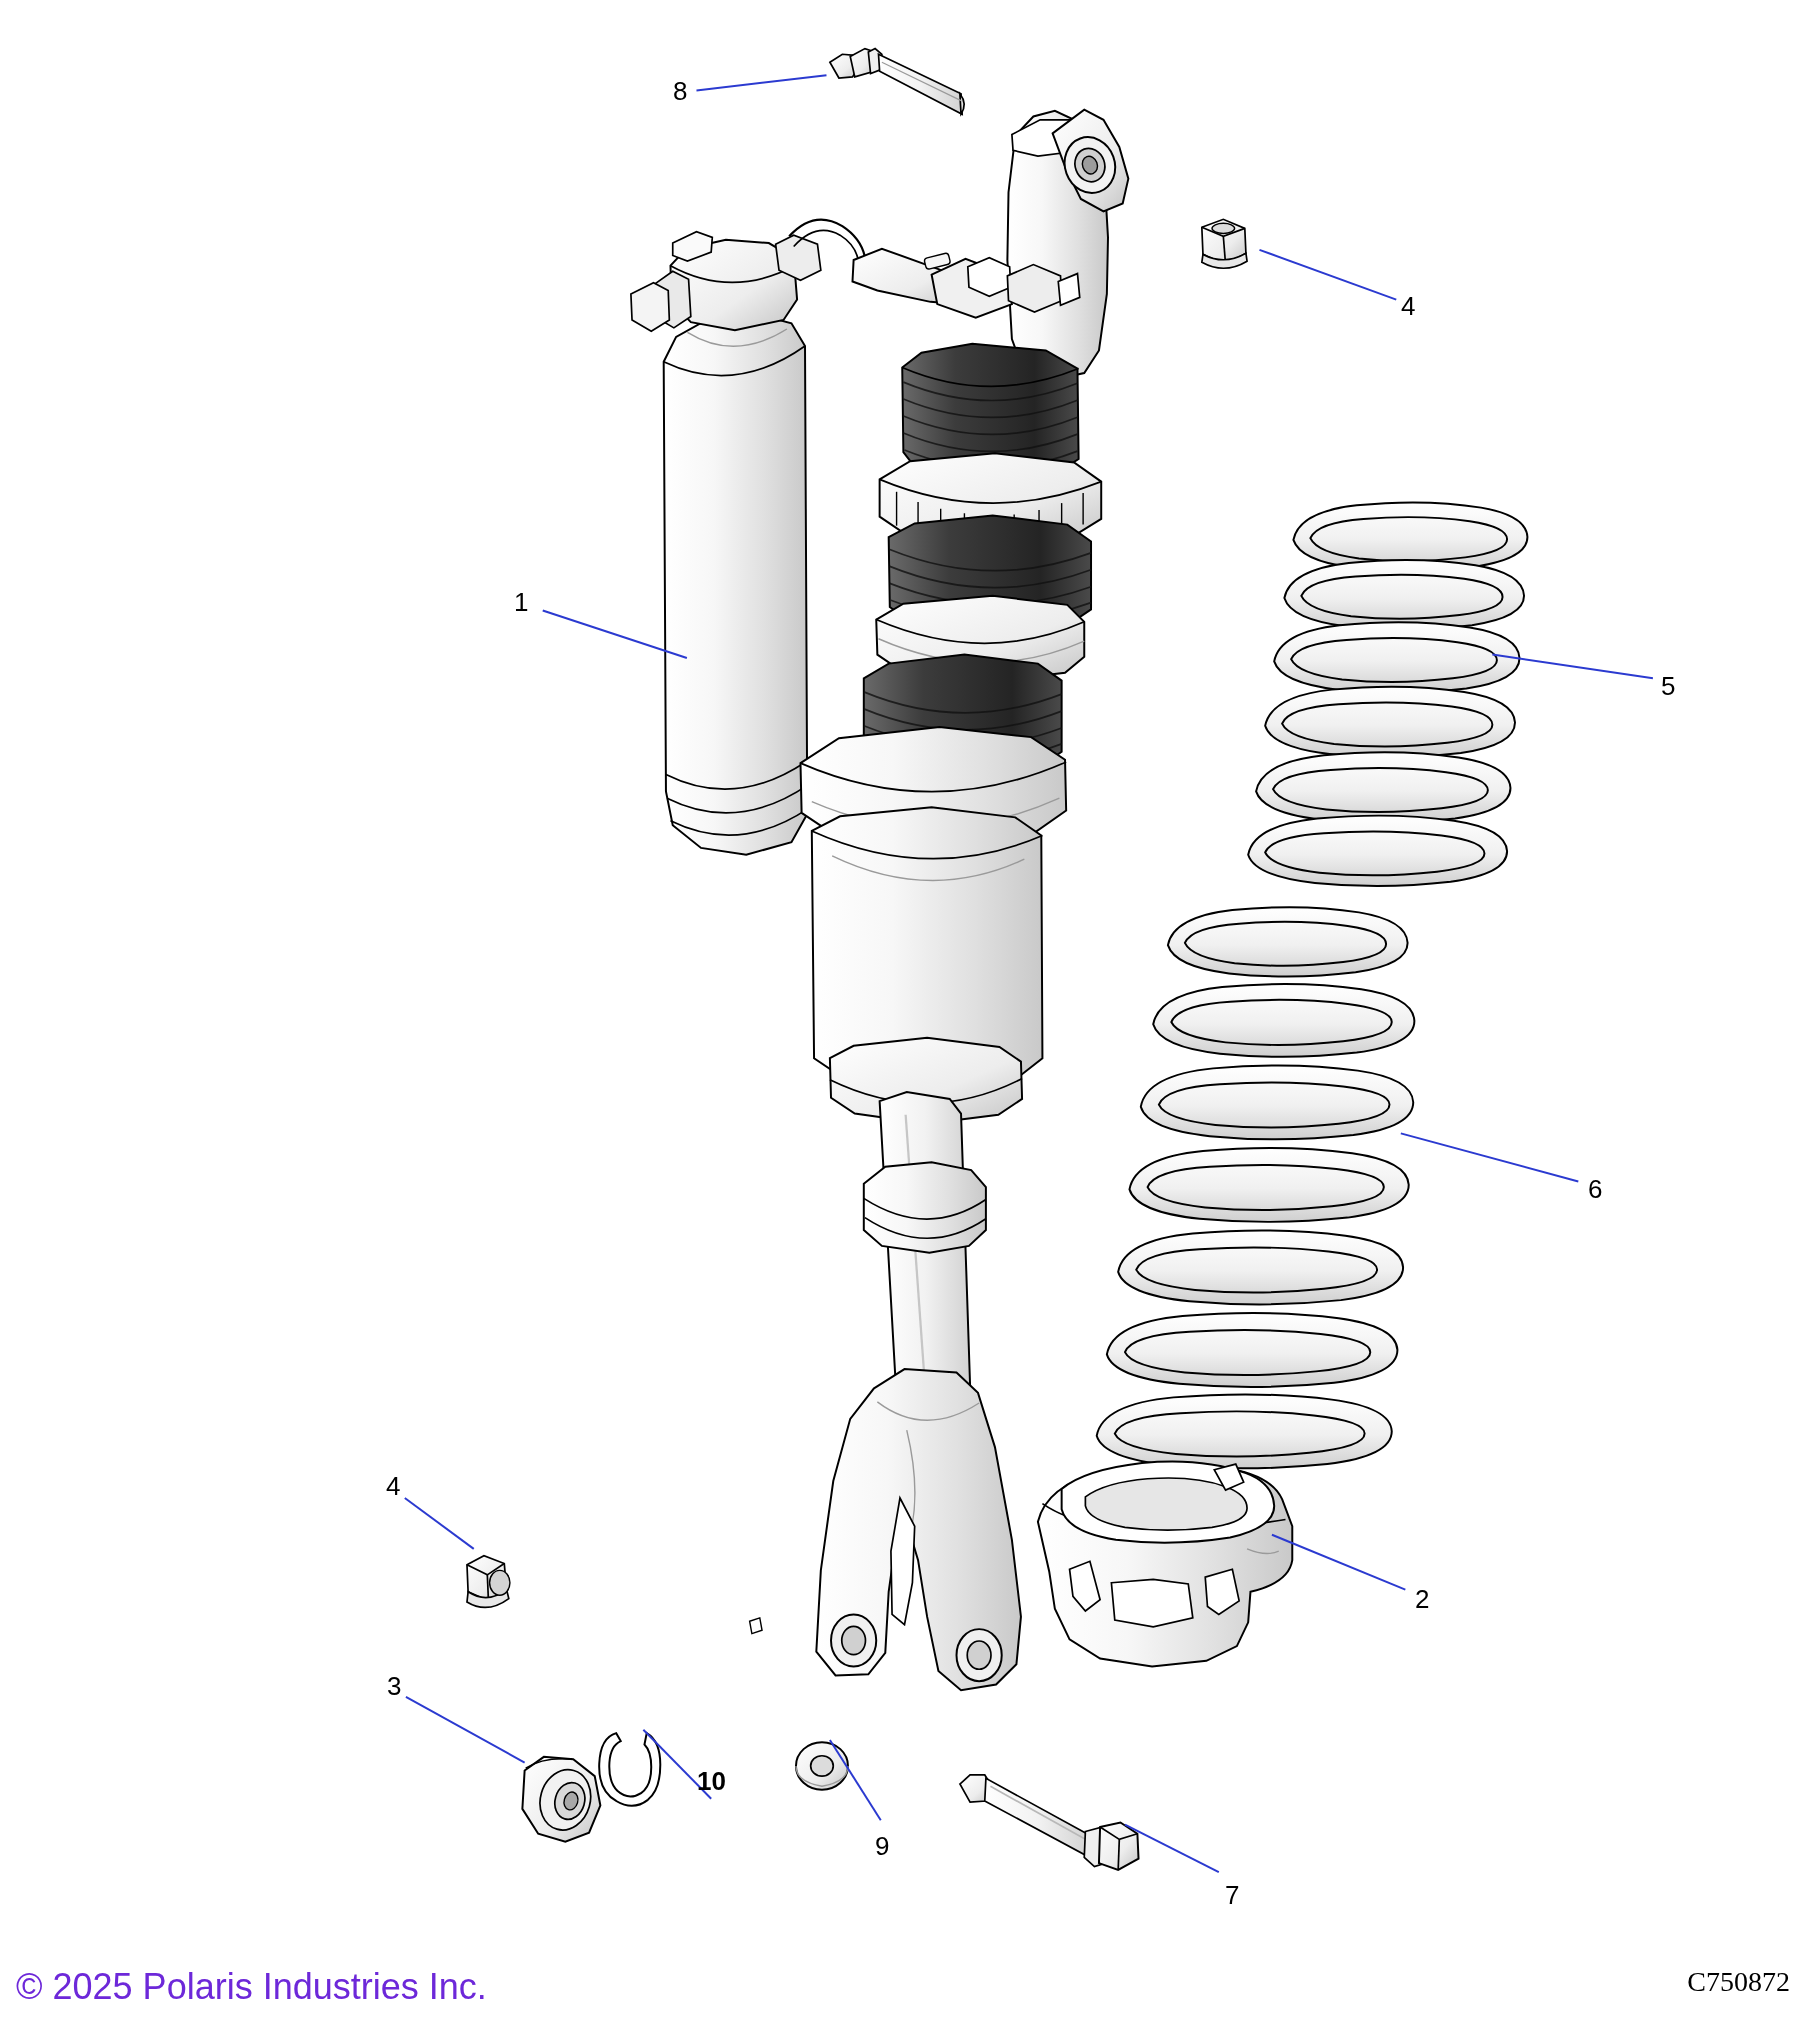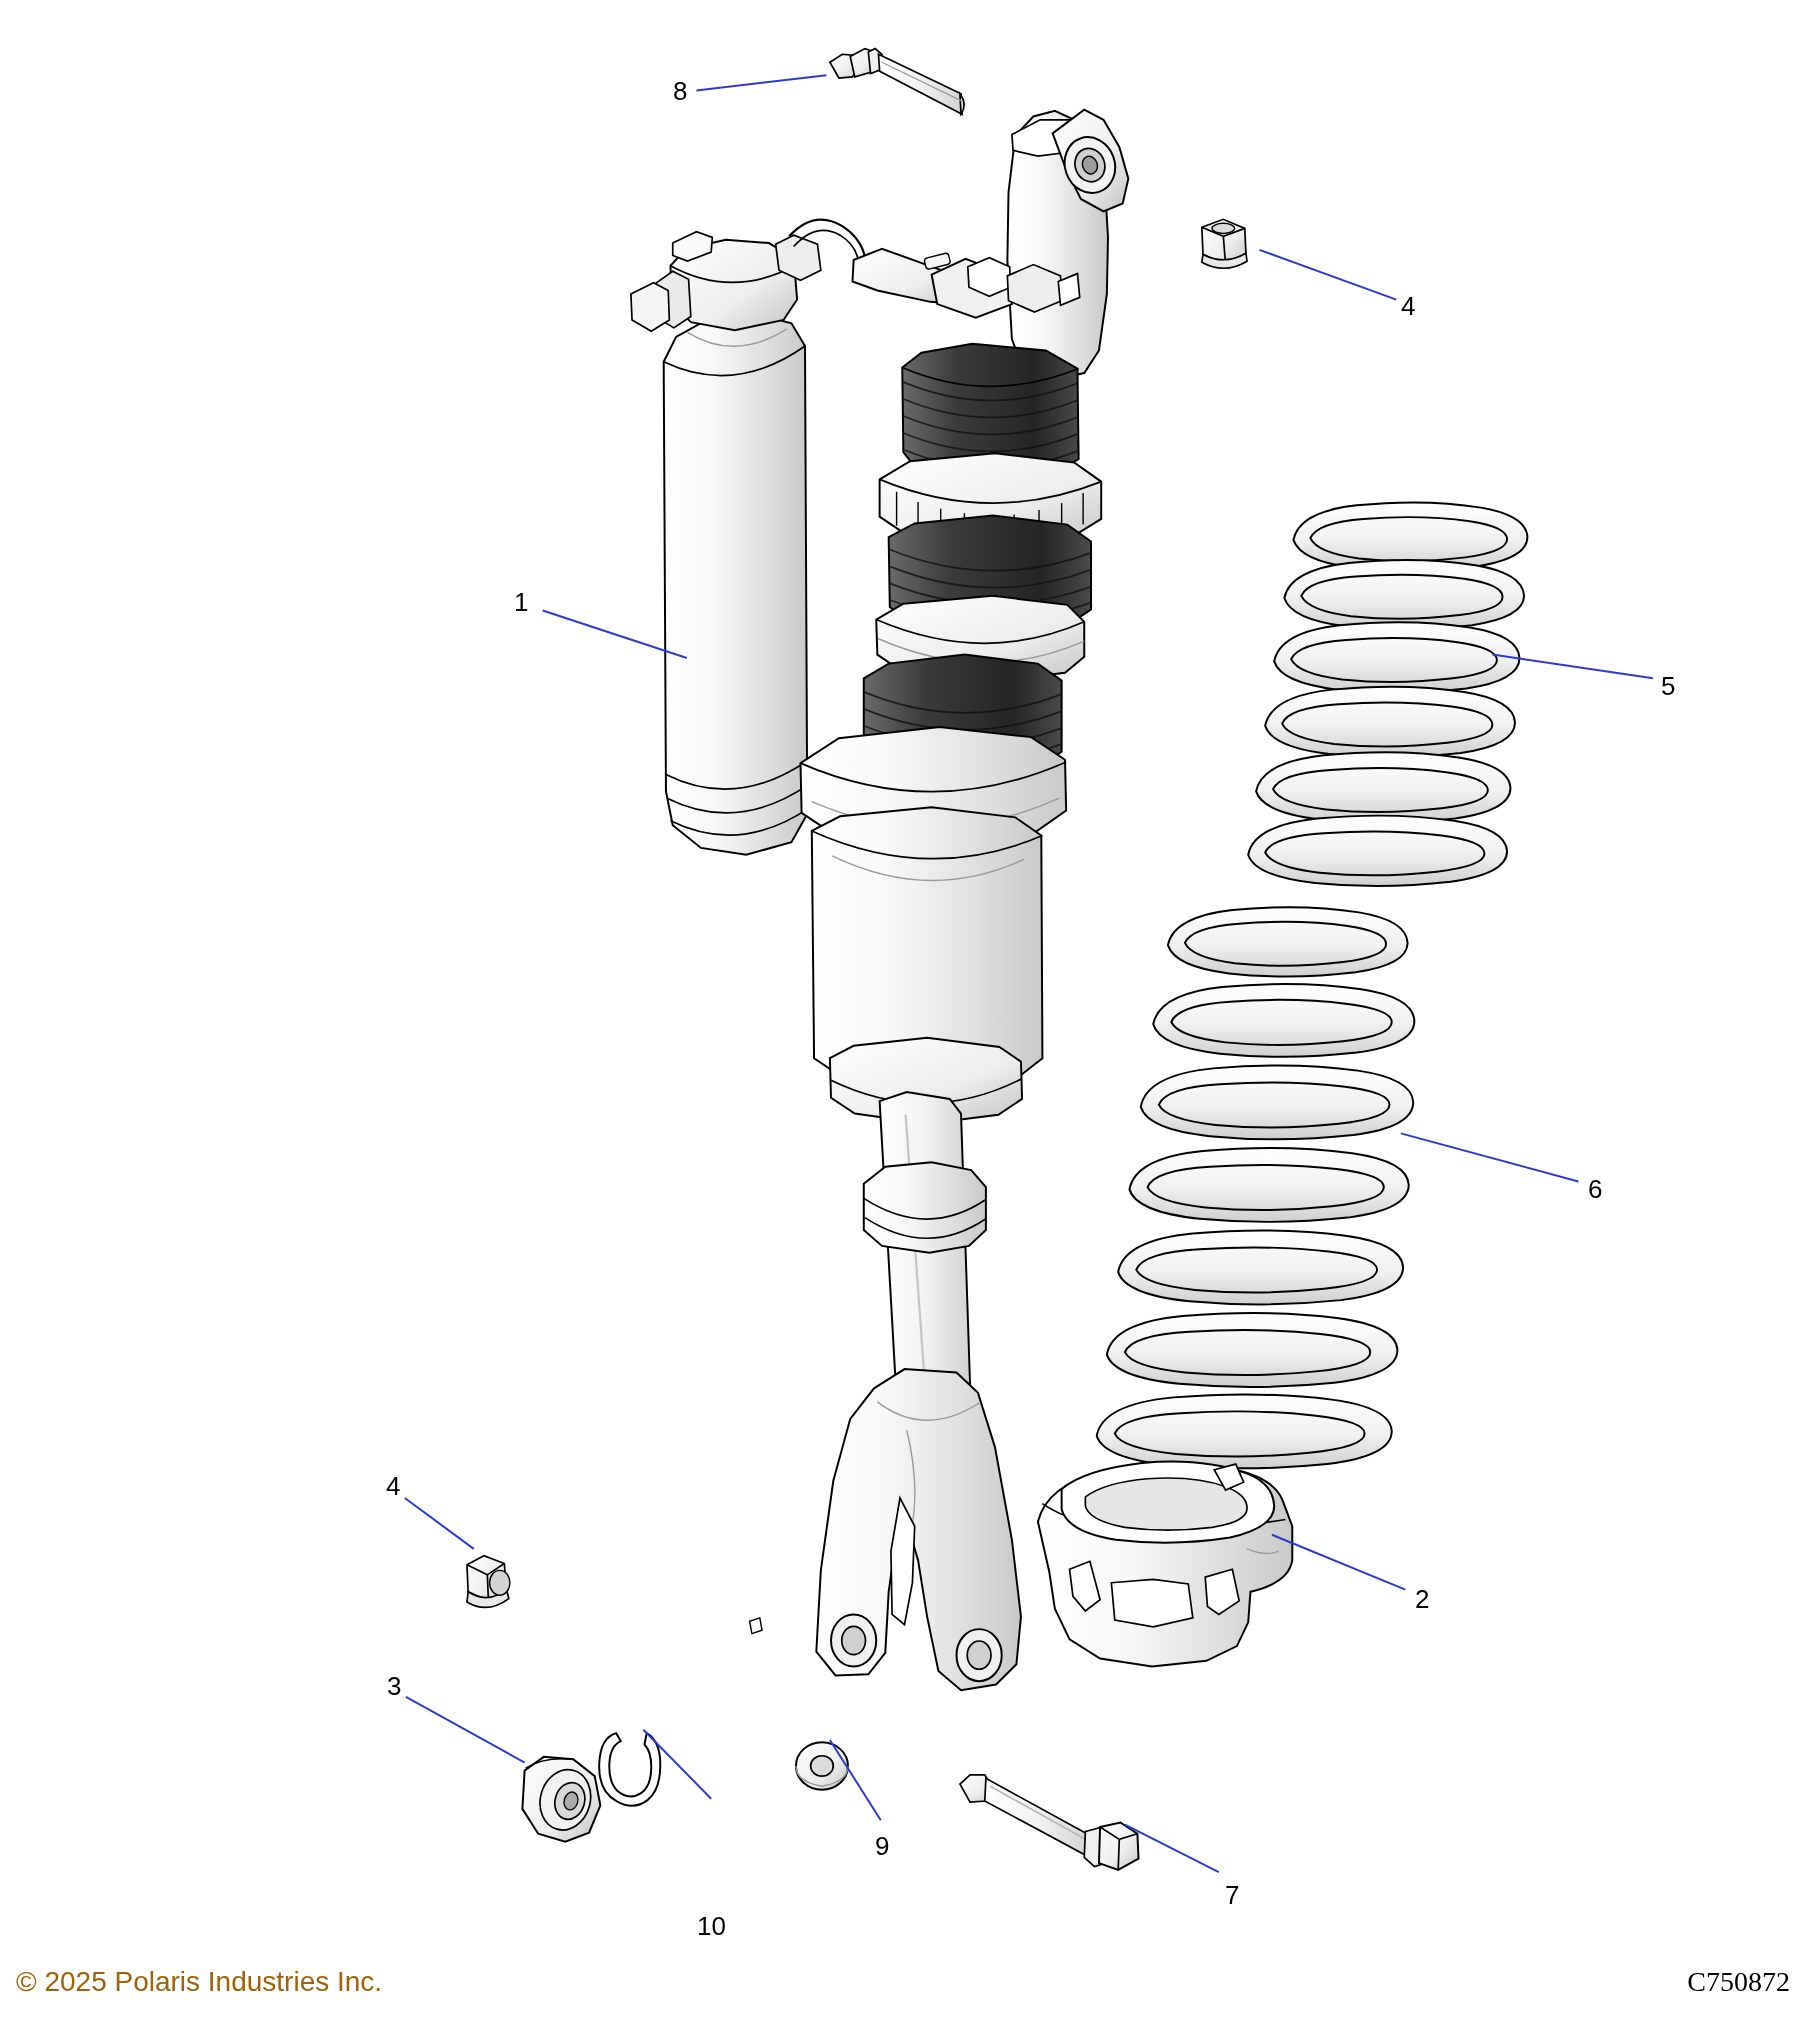"10" div.callout-label { font-weight: none -> bold; top: 1913px -> 1768px }
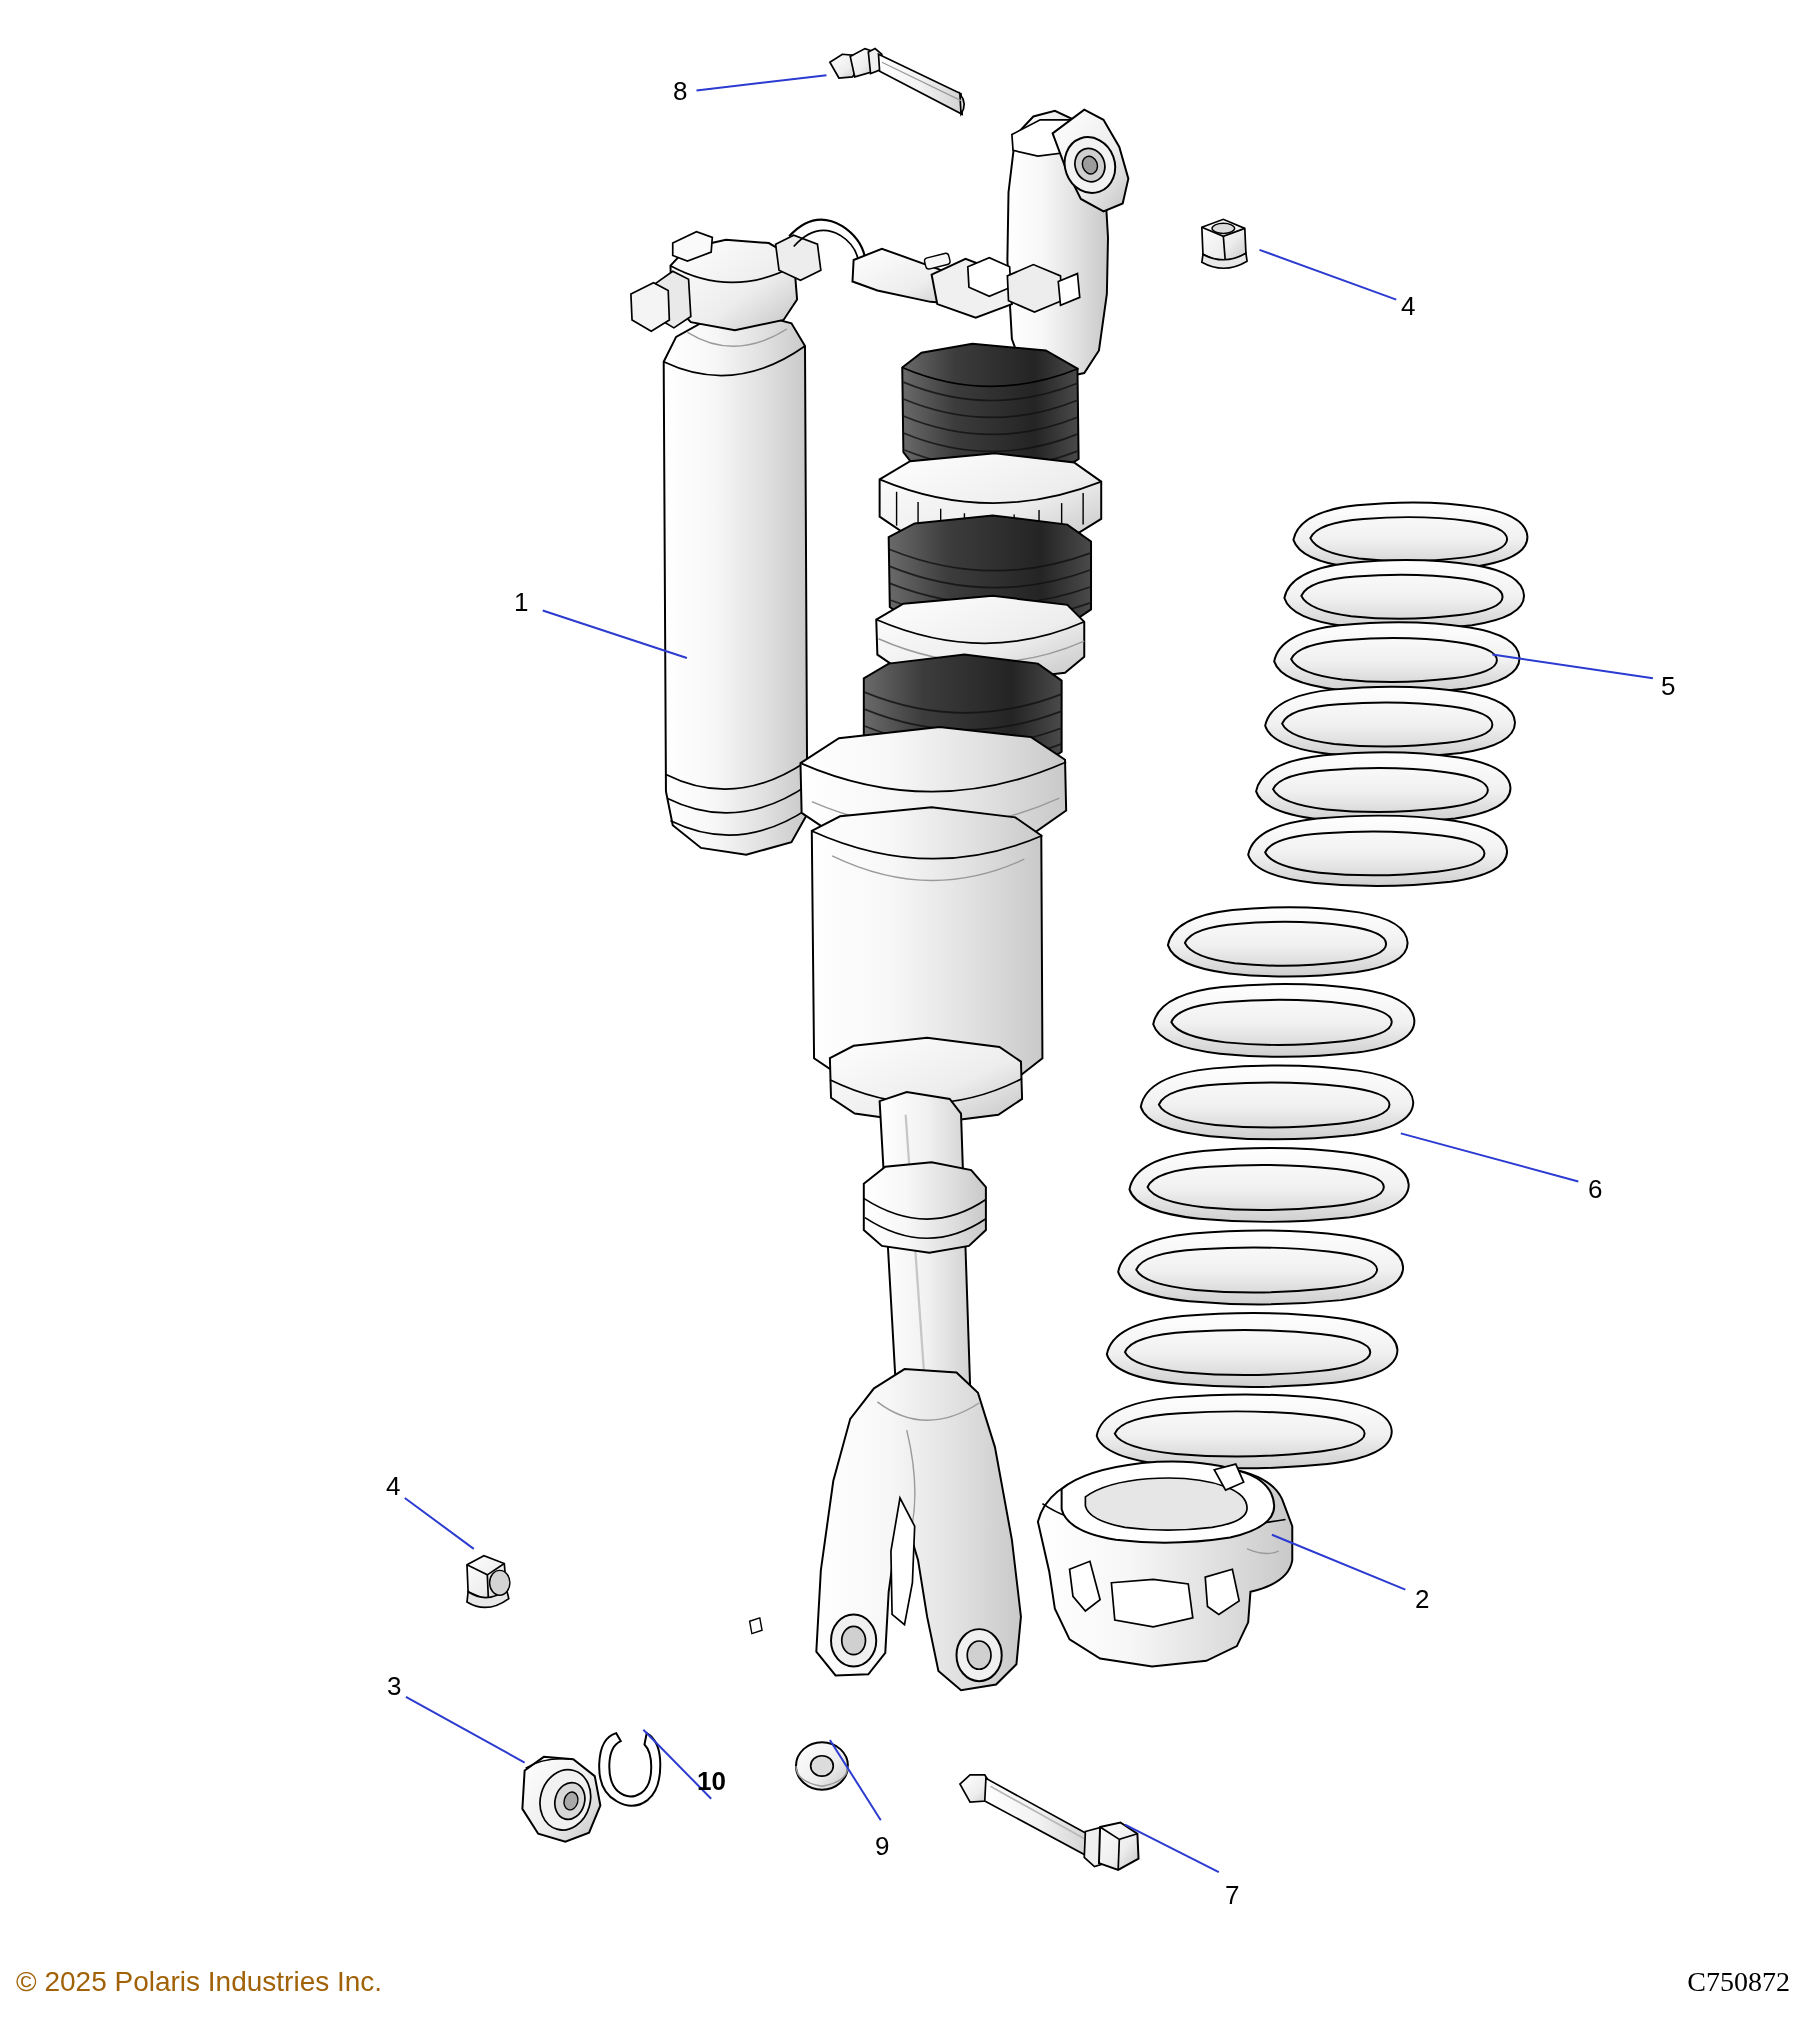"© 2025 Polaris Industries Inc." #footer-copyright { color: #a16207 -> #6d28d9; font-size: 28px -> 36px }
